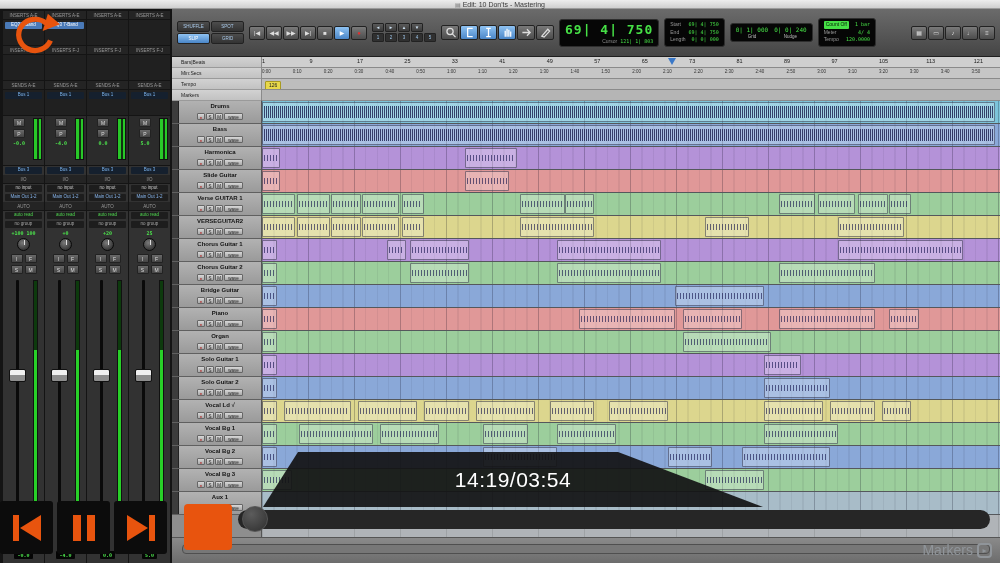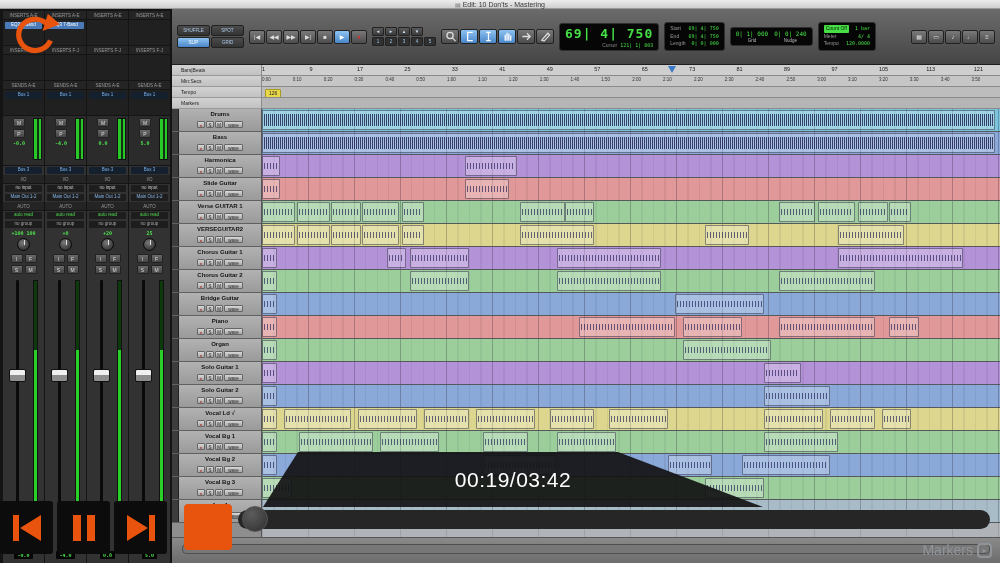"69| 4| 750" .toolbar { height: 56px -> 48px }
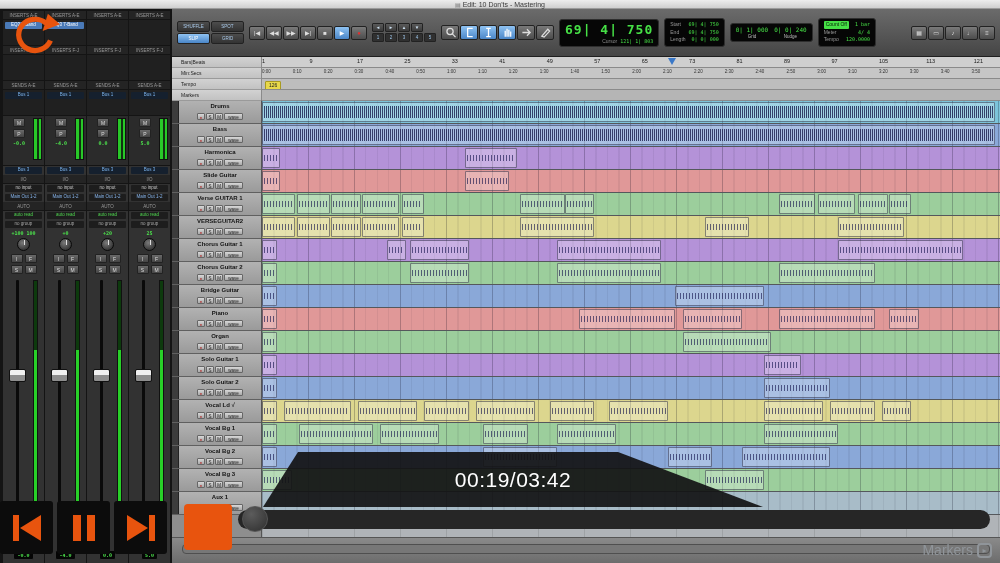"00:19/03:42" span.time-text { text: 00:19/03:42 -> 14:19/03:54 }
